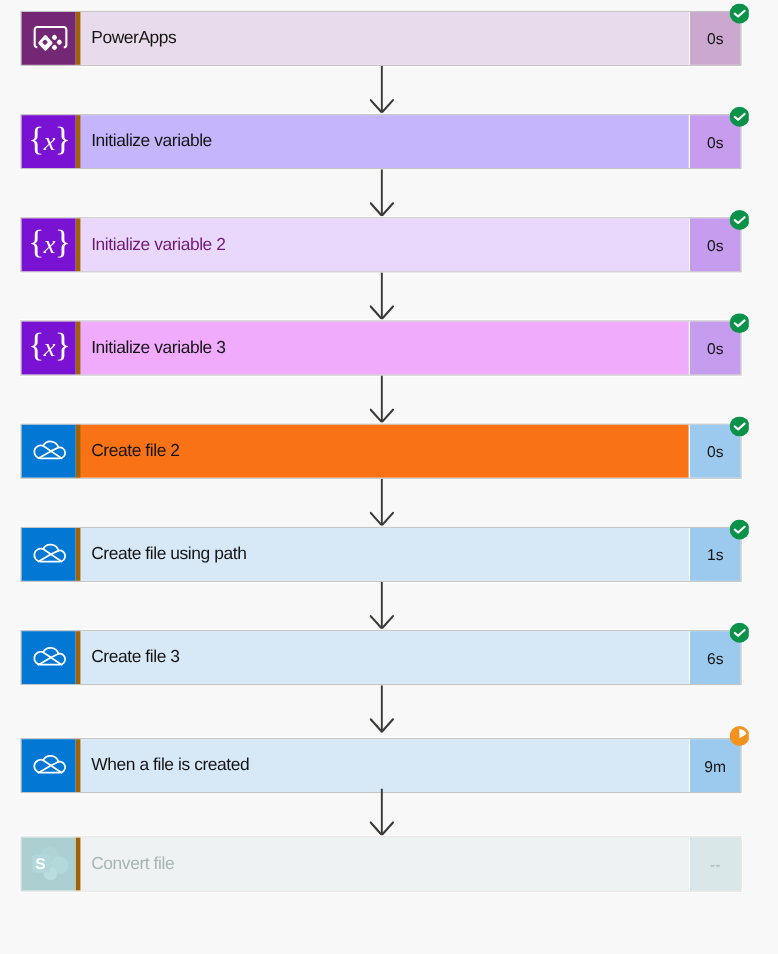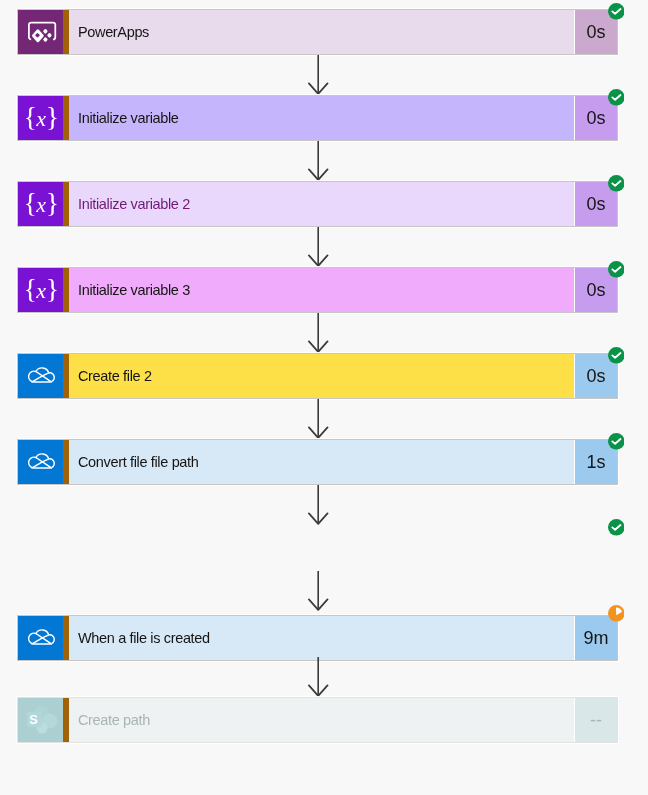"PowerApps" .body { border-left: 6px solid #a16207 -> 4px solid #a16207 }
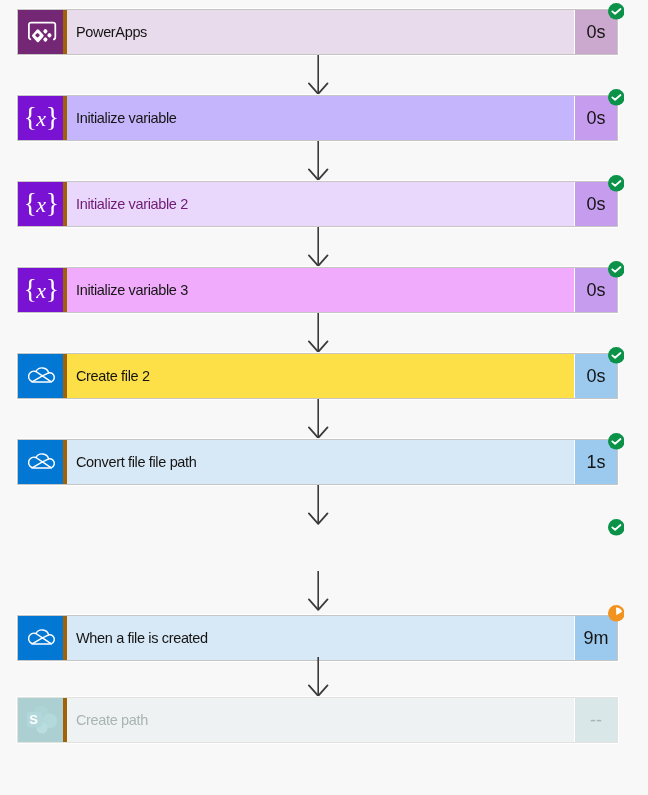"0s" .dur { font-size: 18px -> 13px }
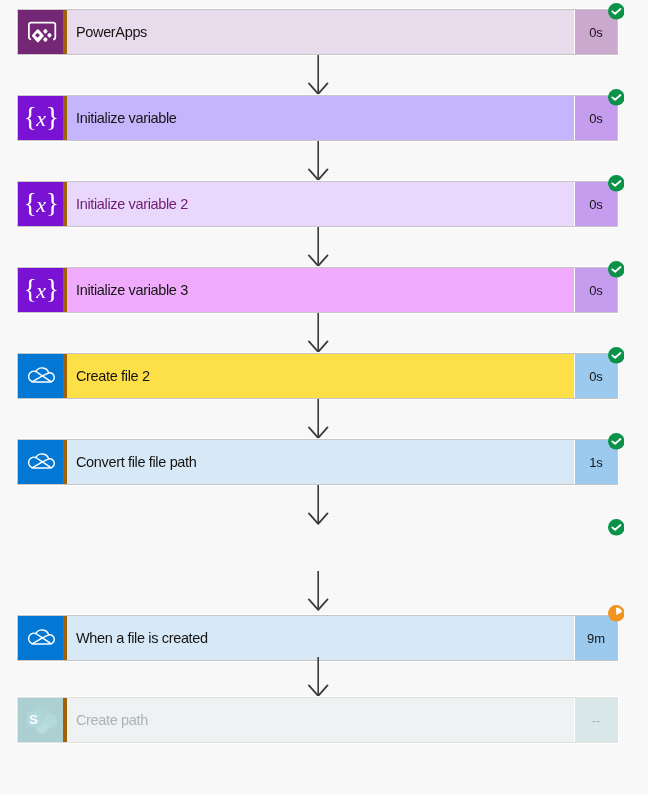"Create file 2" div.body { background: #fde047 -> #f97316 }
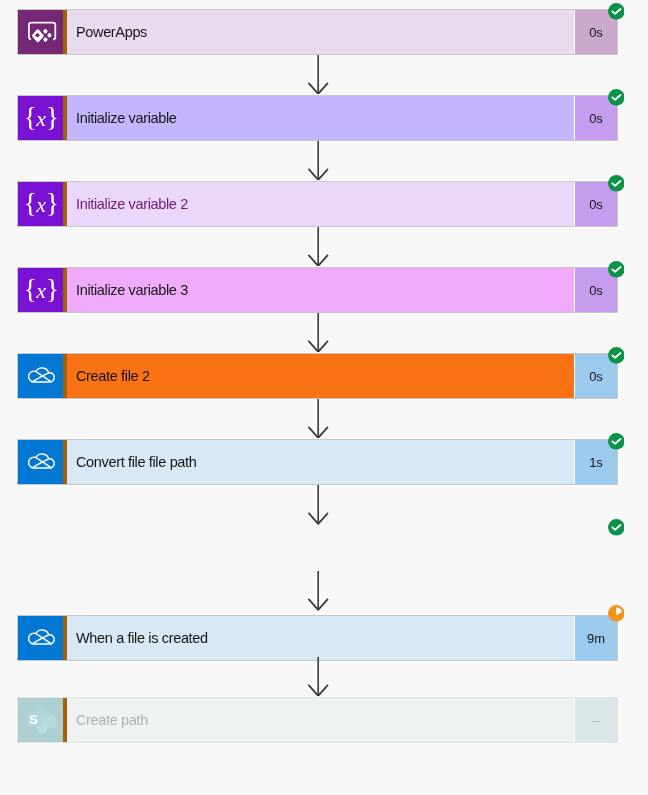"Convert file file path" span.title { text: Convert file file -> Create file using }
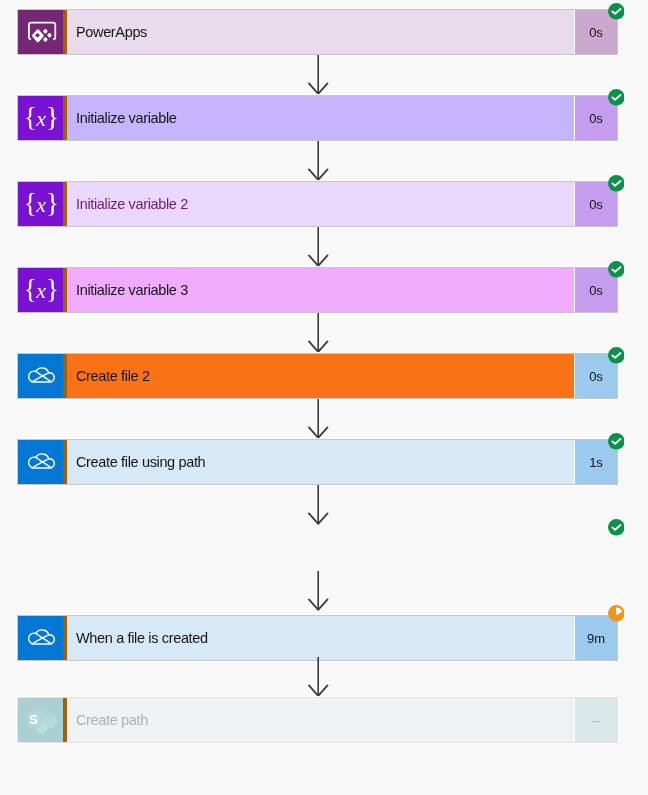"Create file 3" div.card { html: none -> <div> <div> <span> <svg> <g> <path></path> <path></path> <path></path> <path></path> </g> </svg> </span> </div> <div> <span>Create file 3</span> </div> <div>6s</div> </div> }
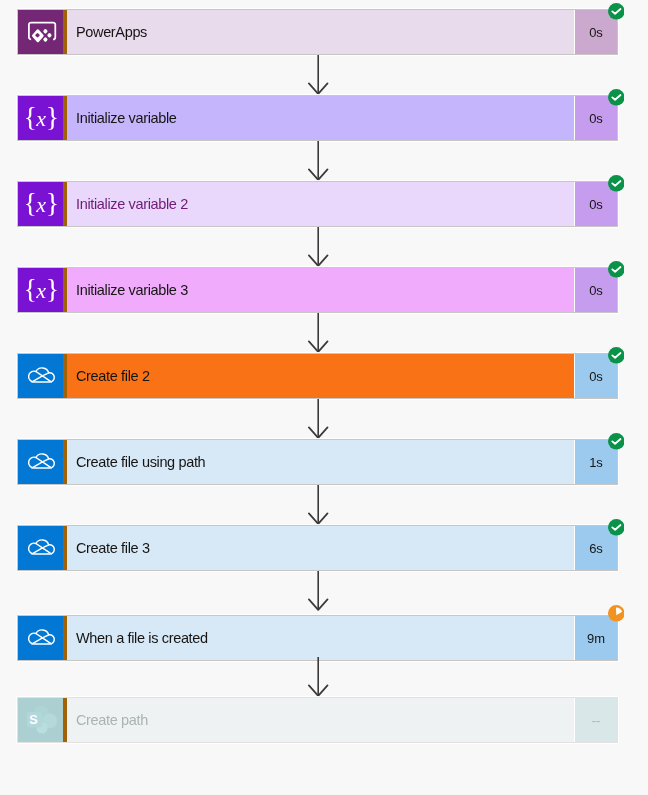"Create path" span.title { text: Create path -> Convert file }
